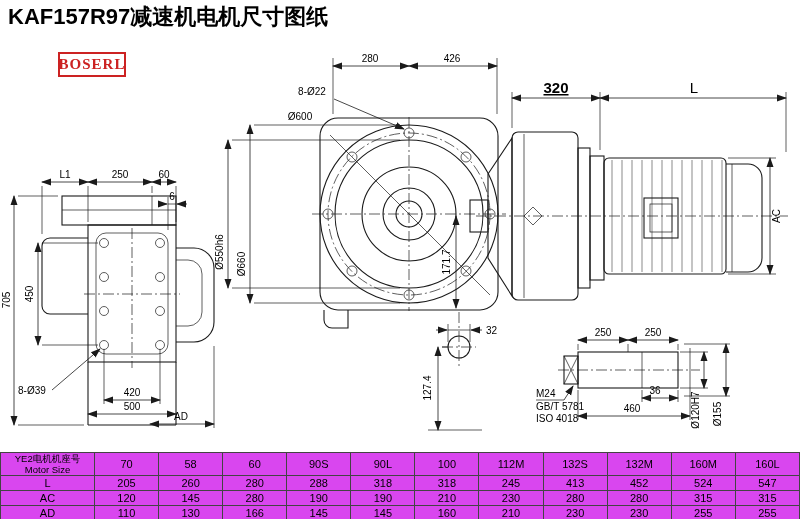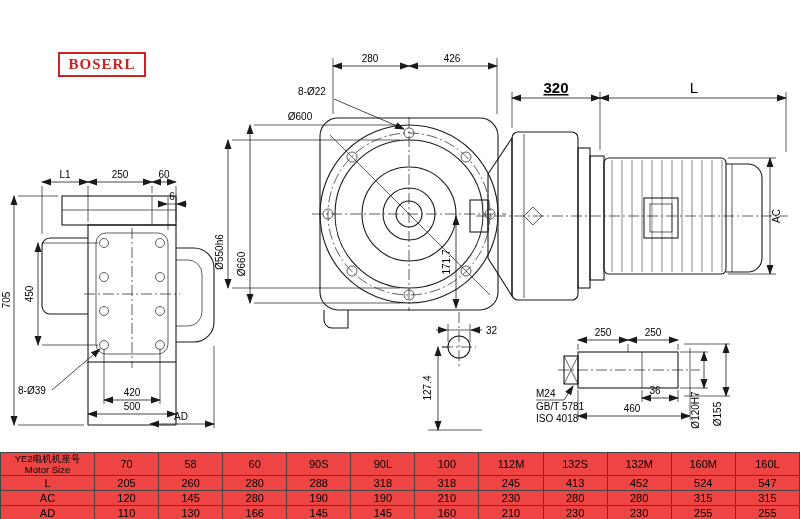"KAF157R97减速机电机尺寸图纸" div { html: none -> <div>KAF157R97减速机电机尺寸图纸</div> }
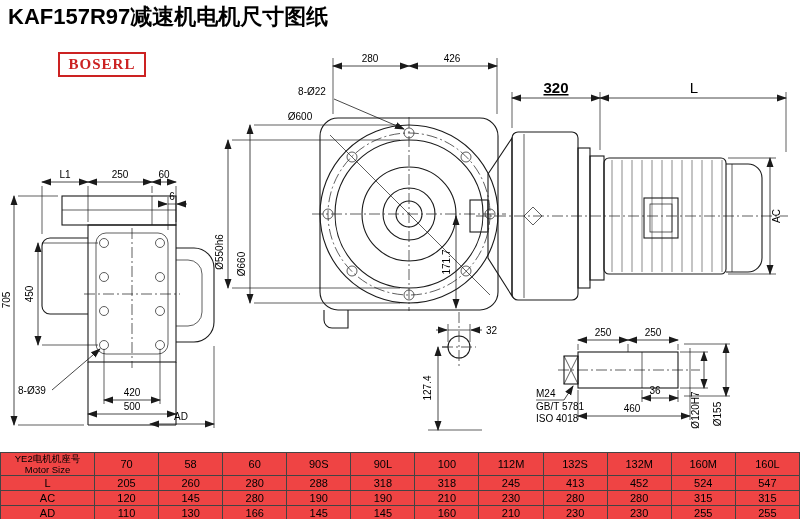"BOSERL" #logo { width: 88px -> 68px }
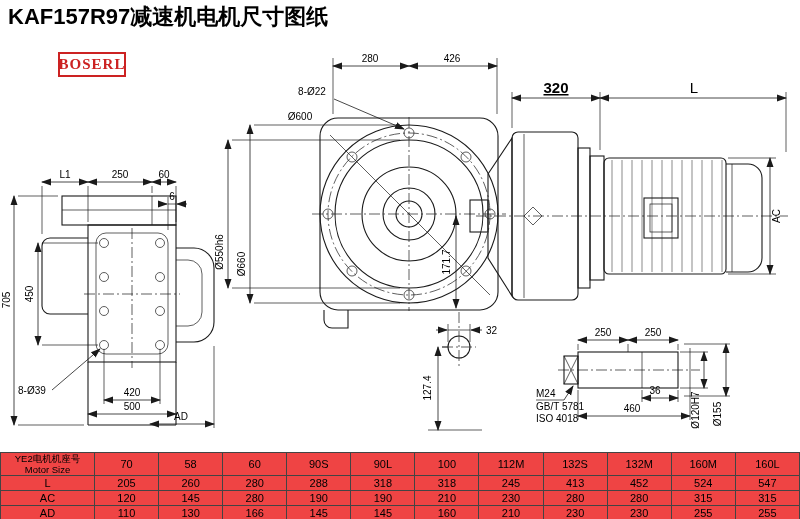"YE2电机机座号" th,td { background: #ef4444 -> #d946ef }
